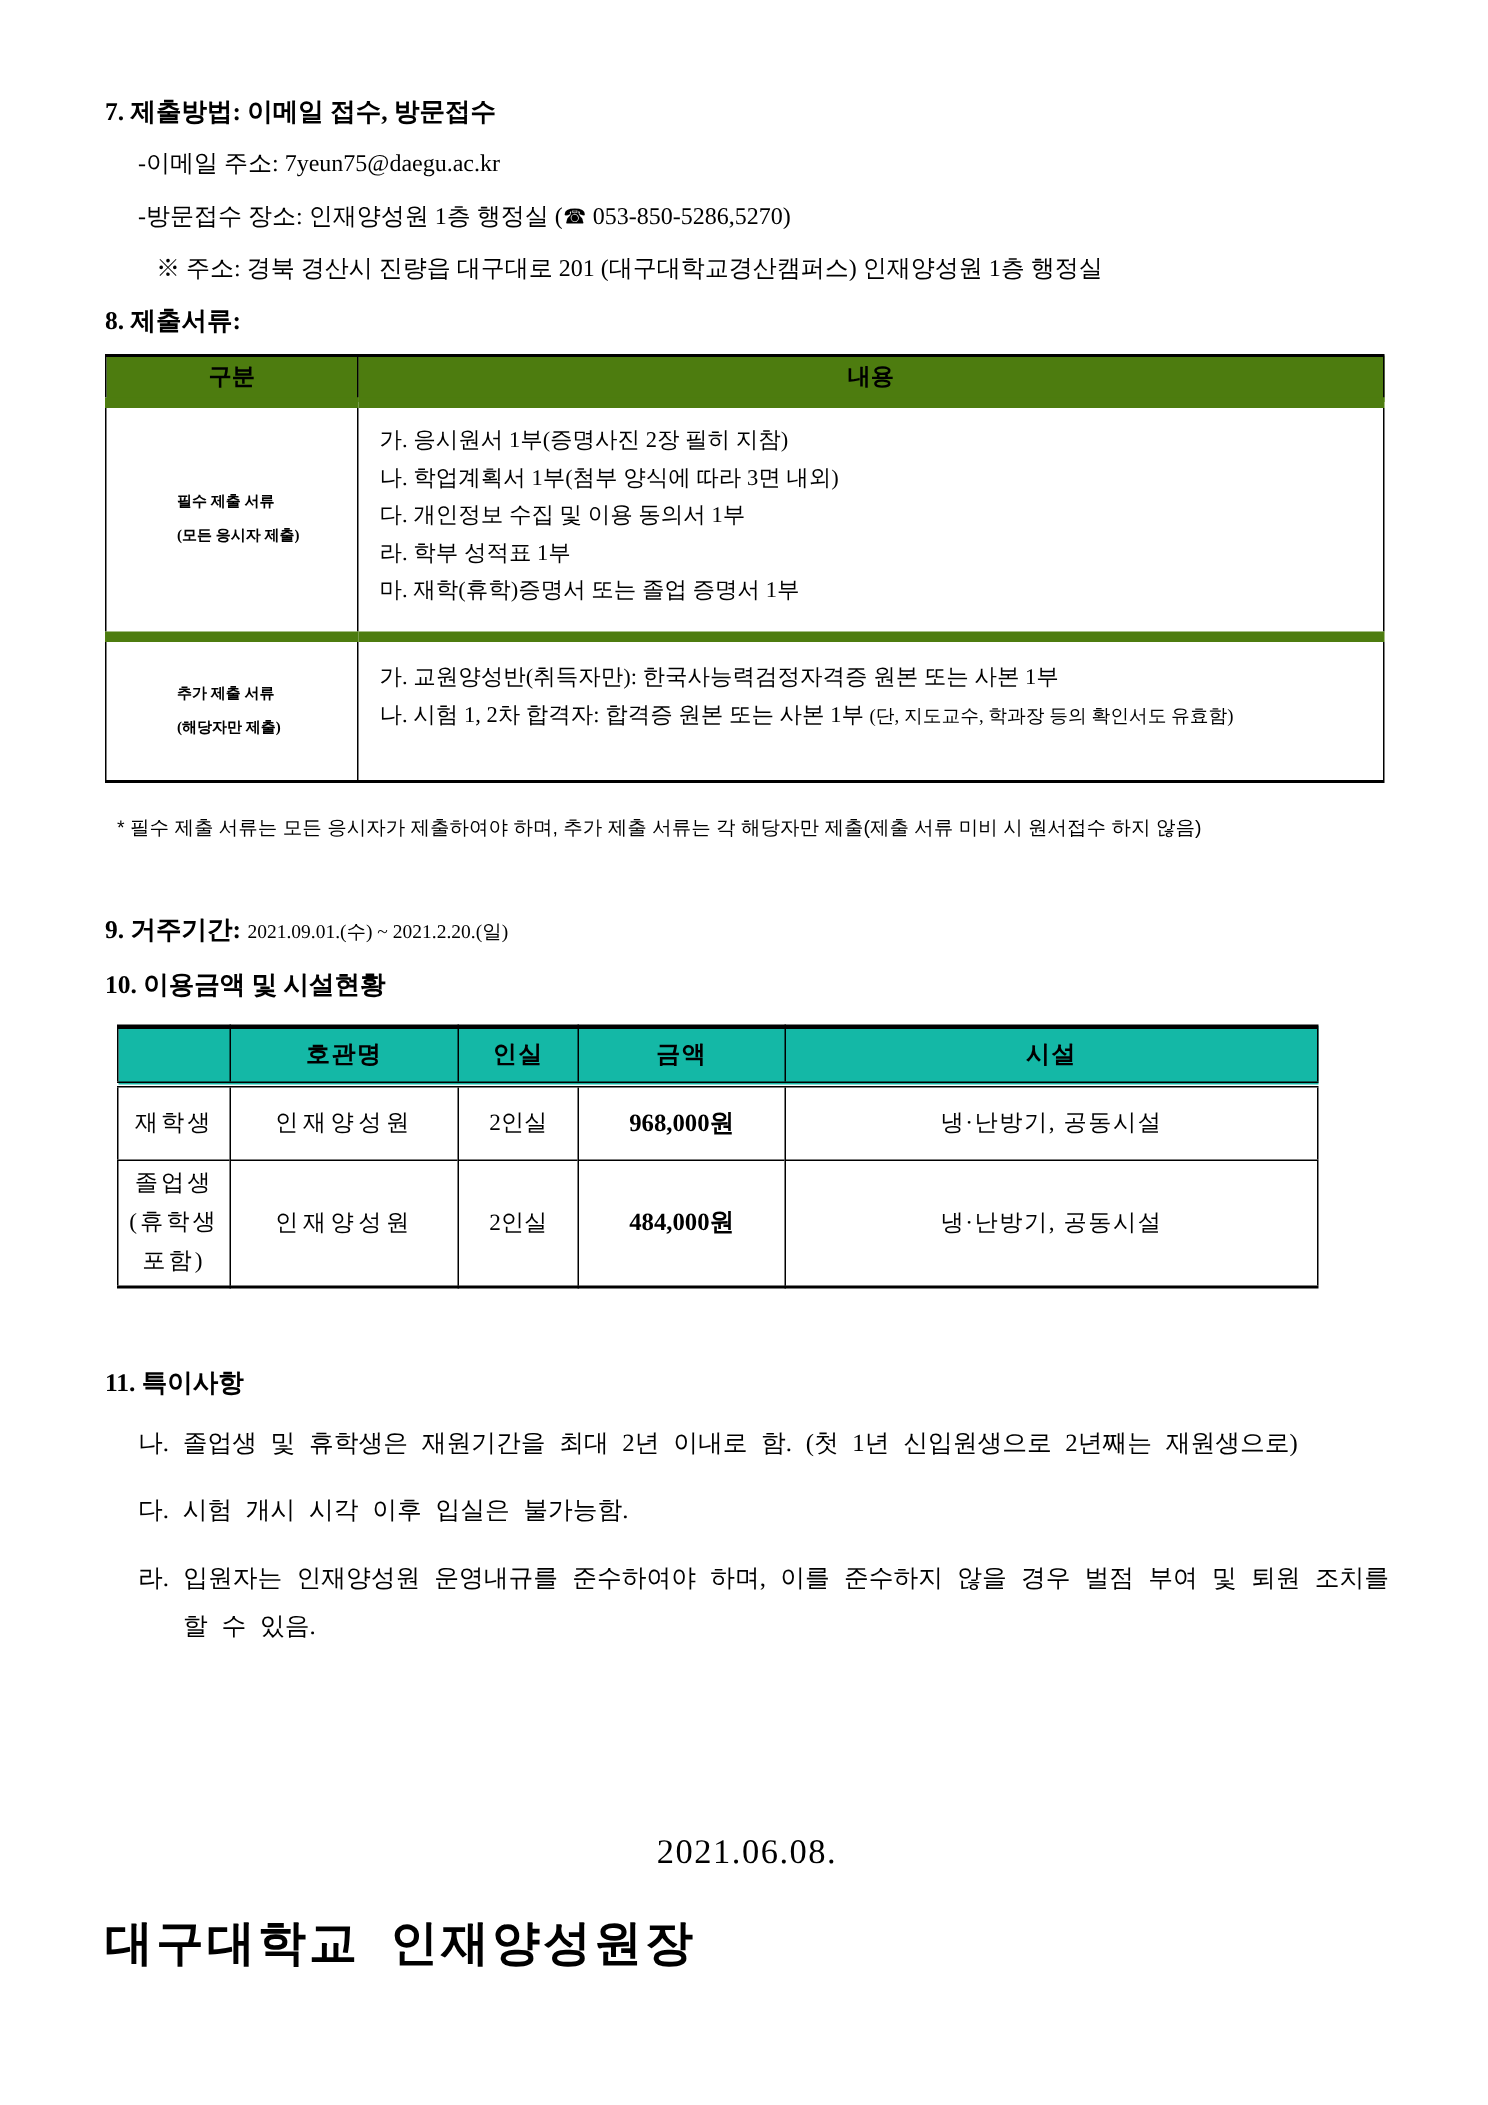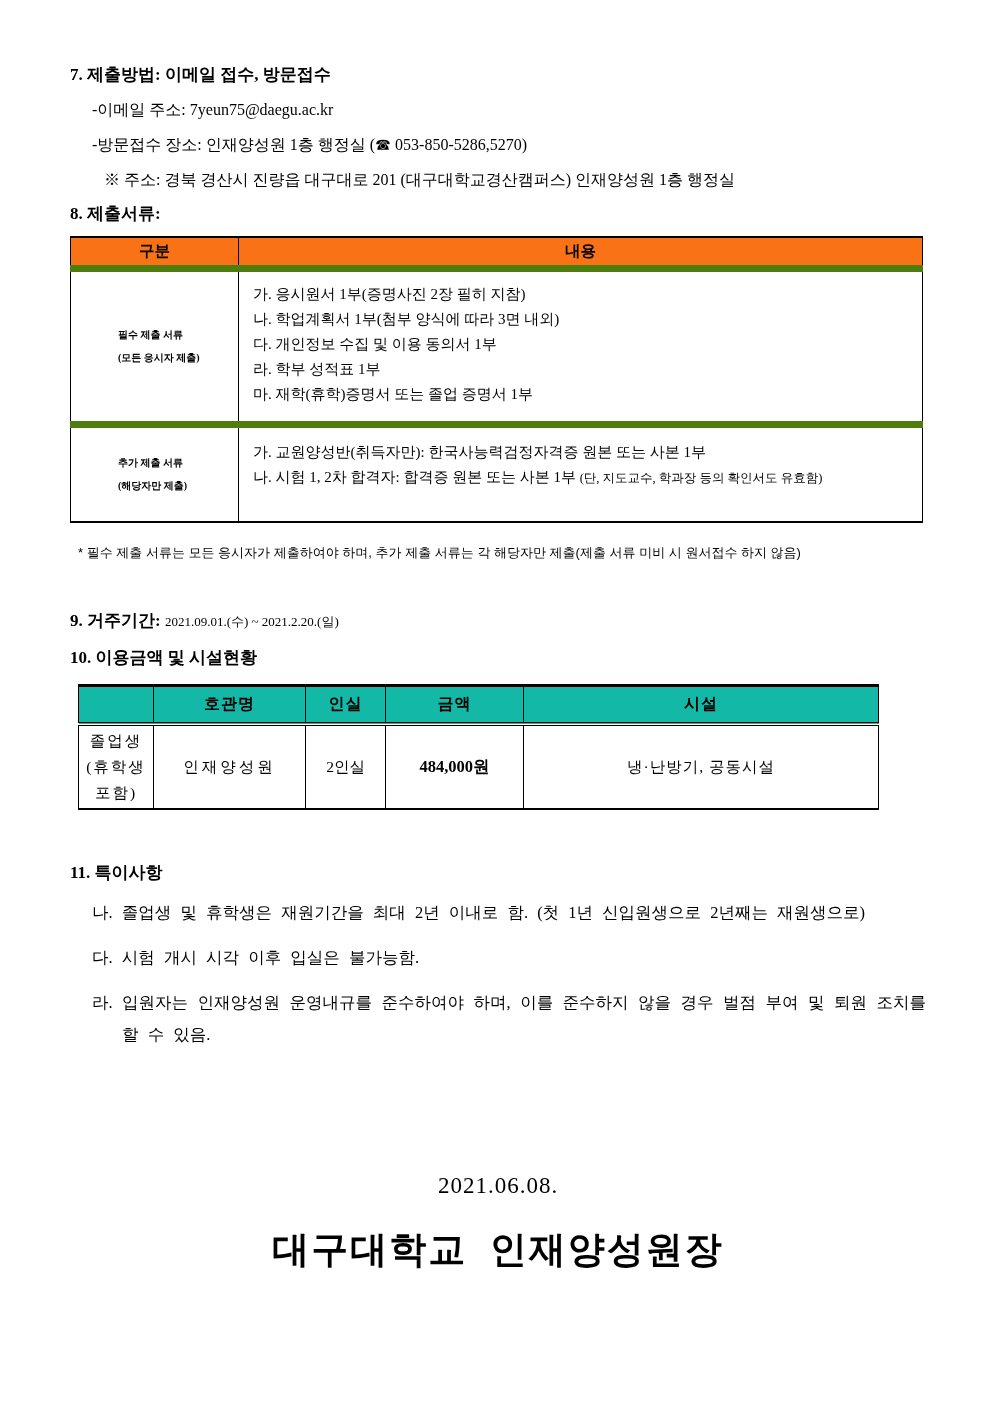"구분" .t1 th { background: #f97316 -> #4d7c0f }
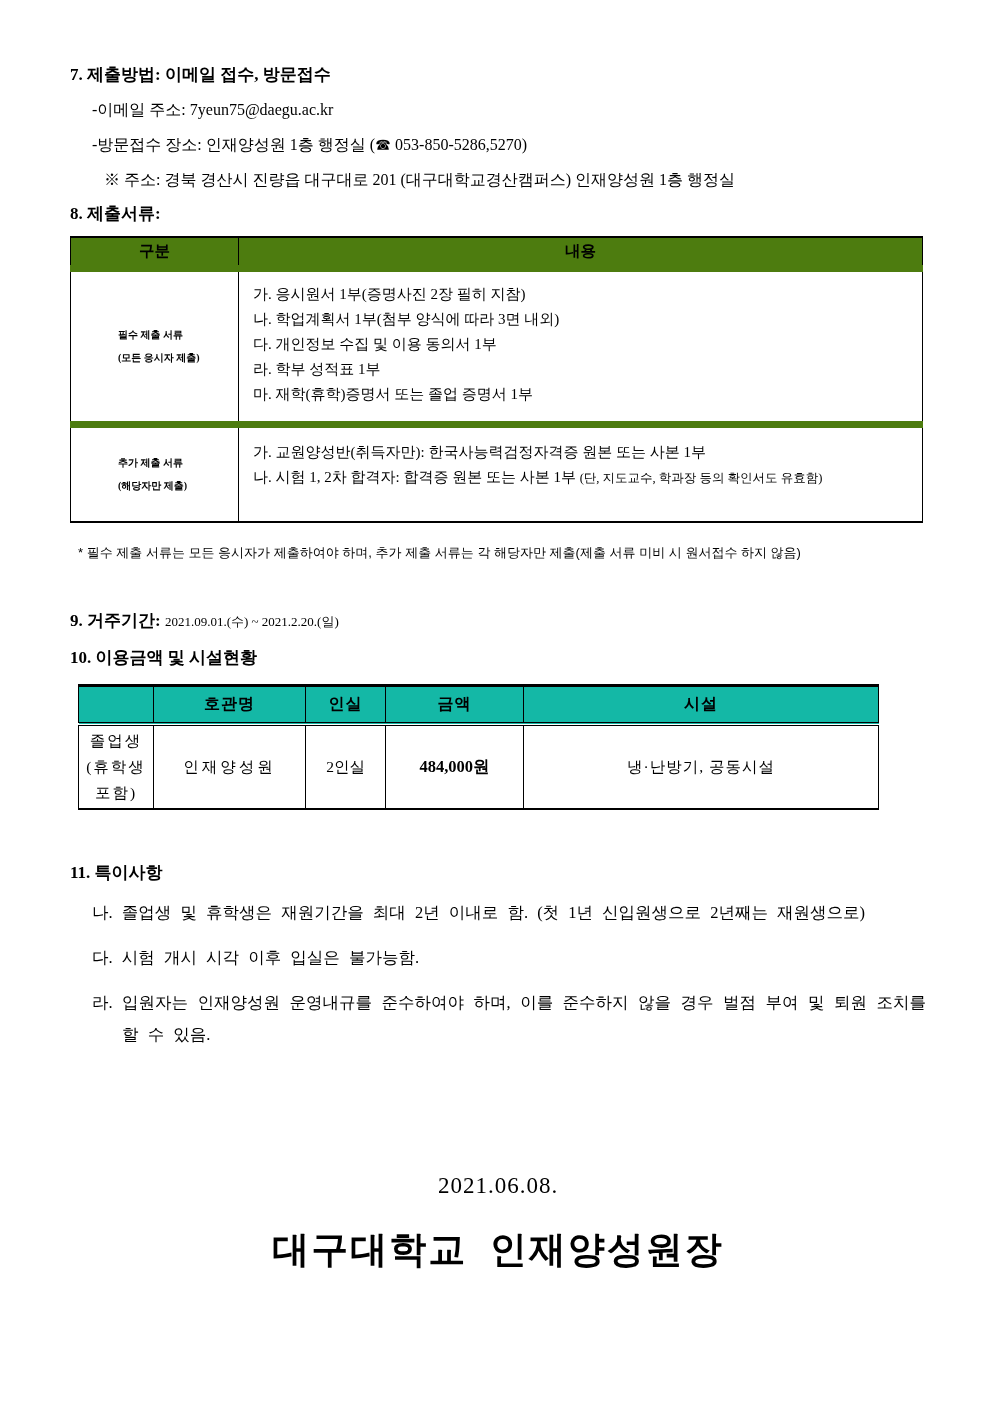"재학생" tr.r1 { html: none -> <tr> <td> <div>재학생</div> </td> <td>인재양성원</td> <td>2인실</td> <td>968,000원</td> <td>냉·난방기, 공동시설</td> </tr> }
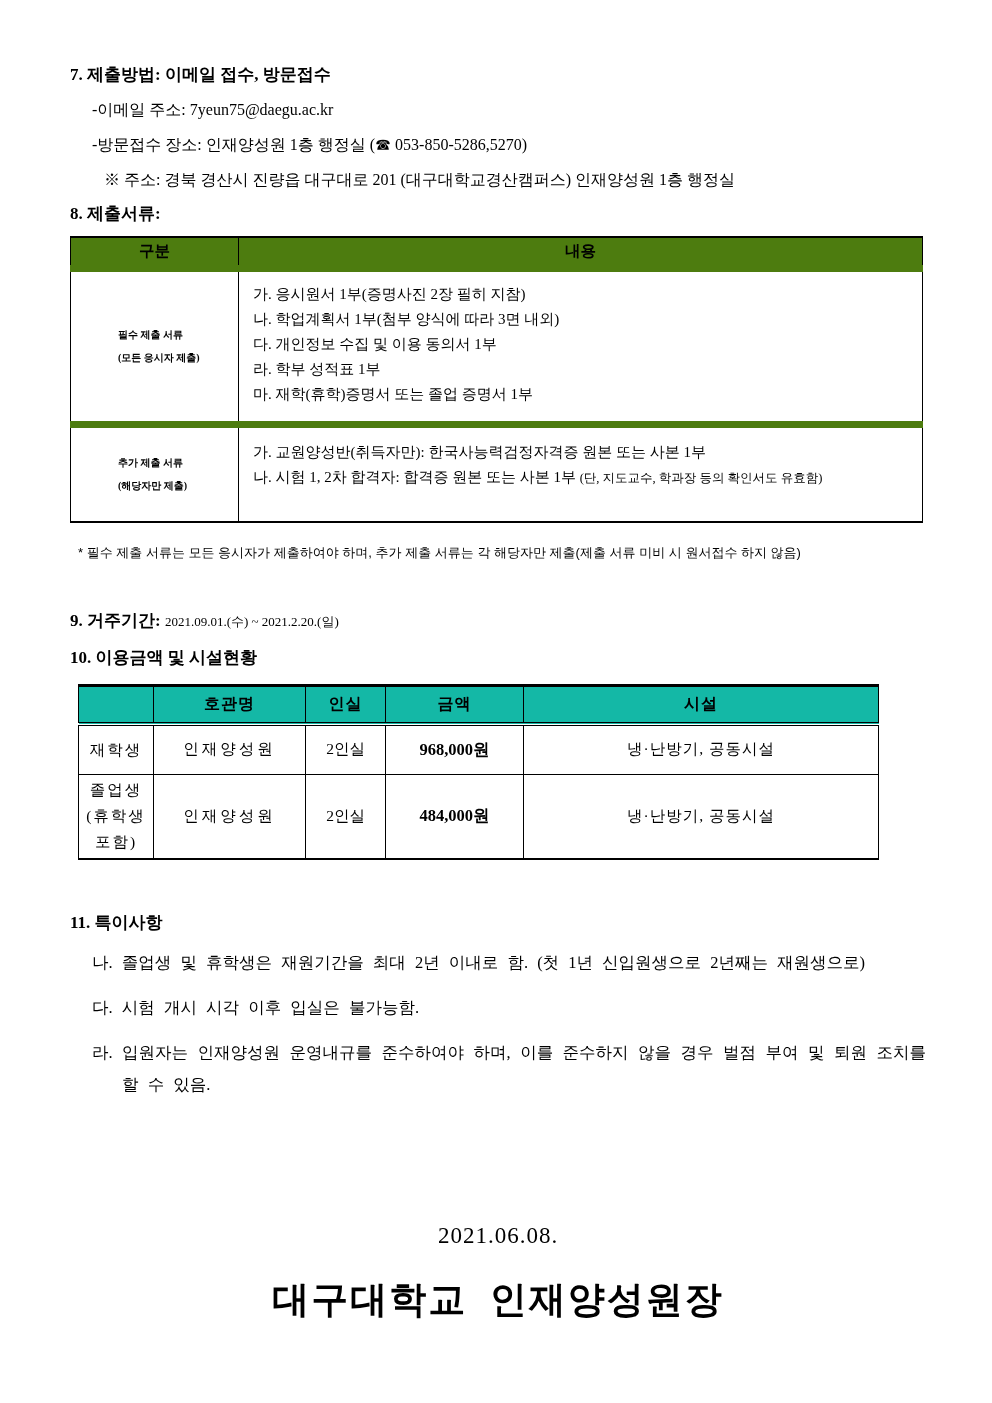"대구대학교 인재양성원장" .footer-signer { font-size: 37px -> 32px; text-align: center -> left }
